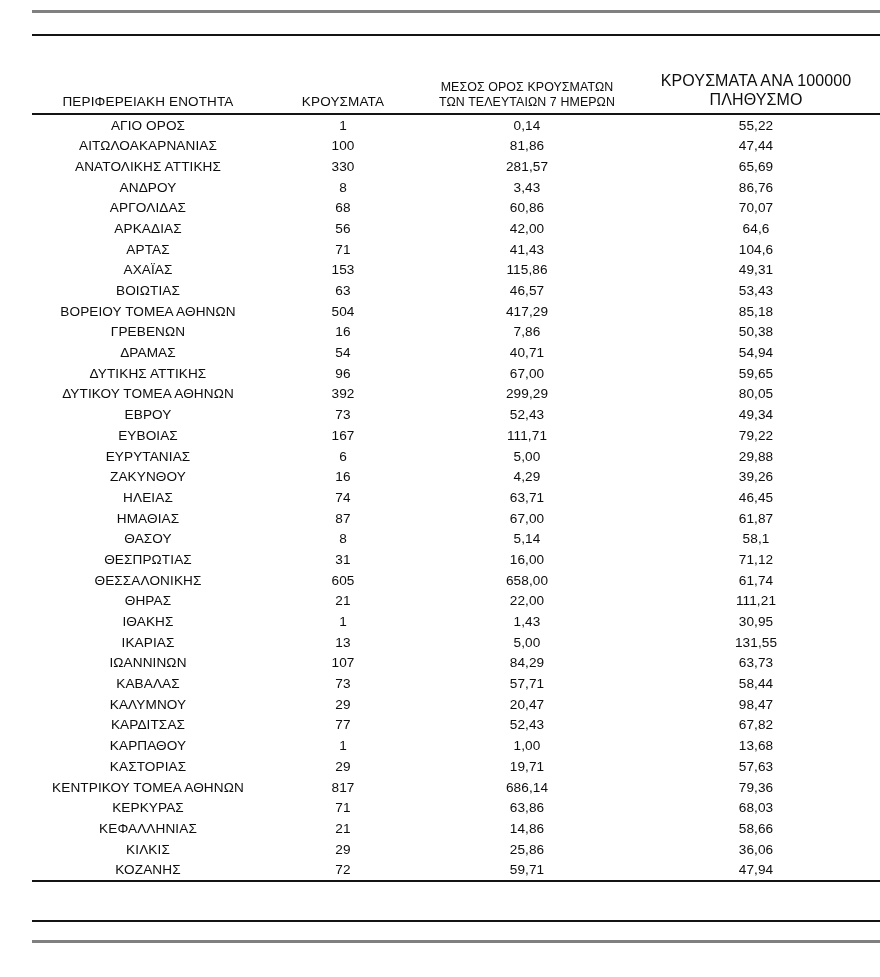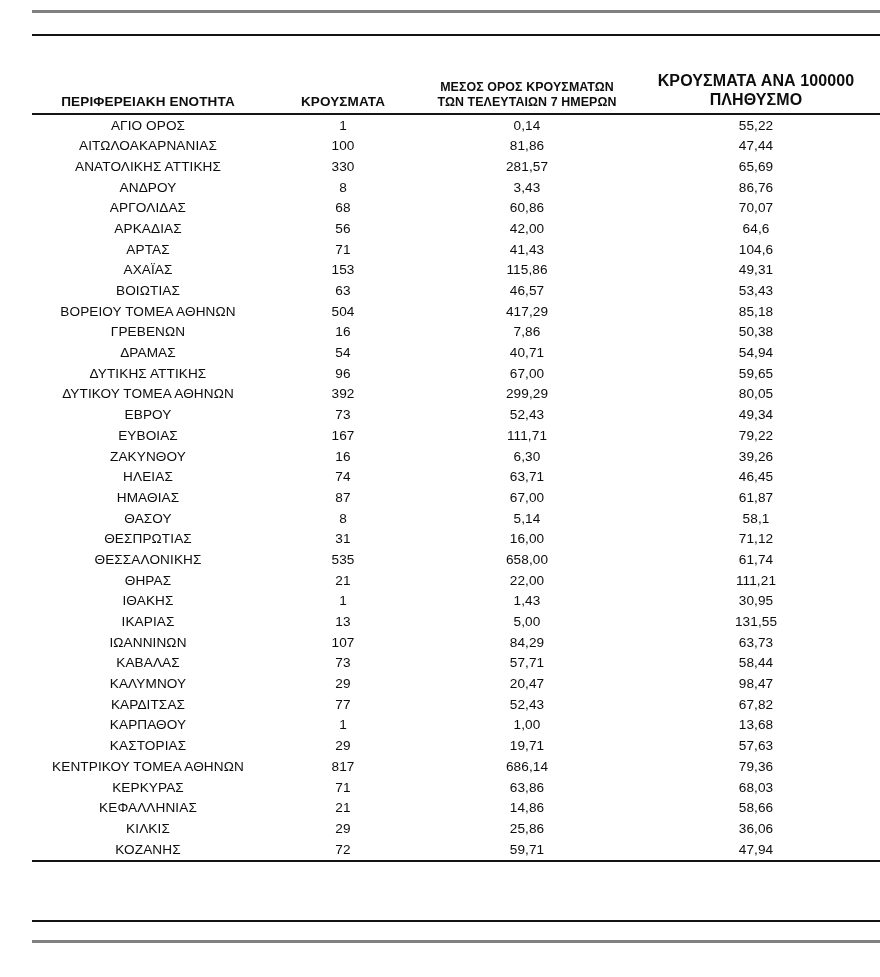"ΜΕΣΟΣ ΟΡΟΣ ΚΡΟΥΣΜΑΤΩΝ" #cases-table thead th { font-weight: bold -> normal }
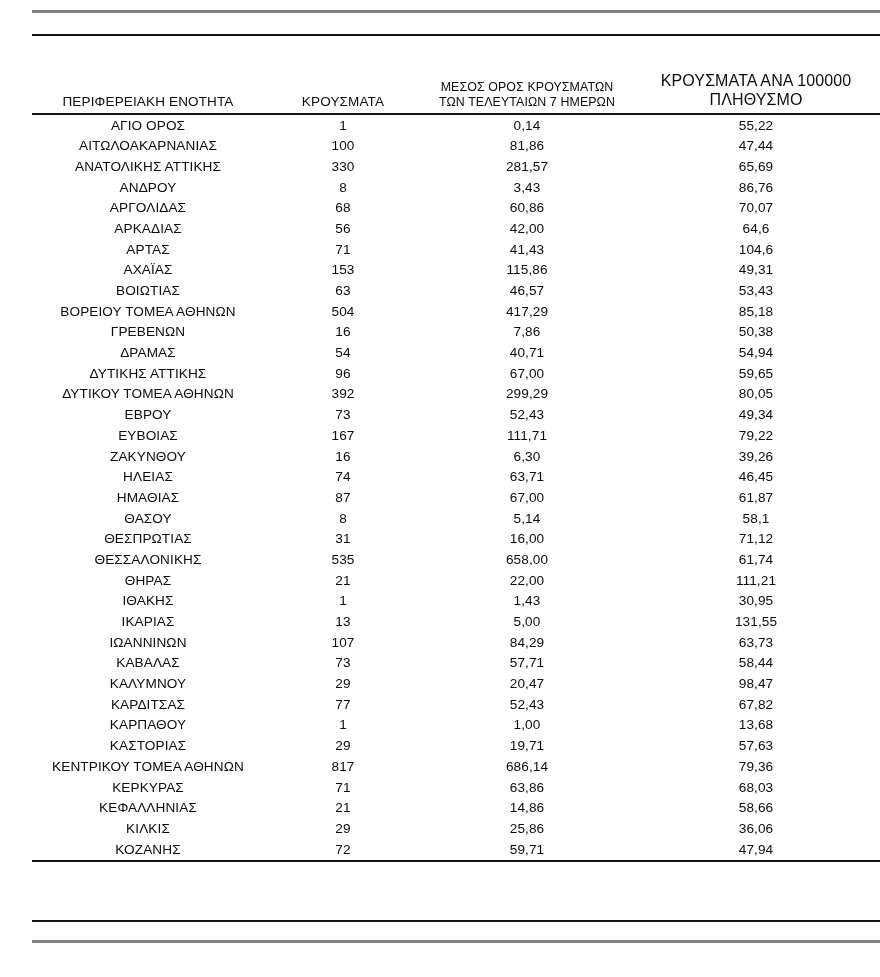"ΕΥΡΥΤΑΝΙΑΣ" tr { html: none -> <tr> <td>ΕΥΡΥΤΑΝΙΑΣ</td> <td>6</td> <td>5,00</td> <td>29,88</td> </tr> }
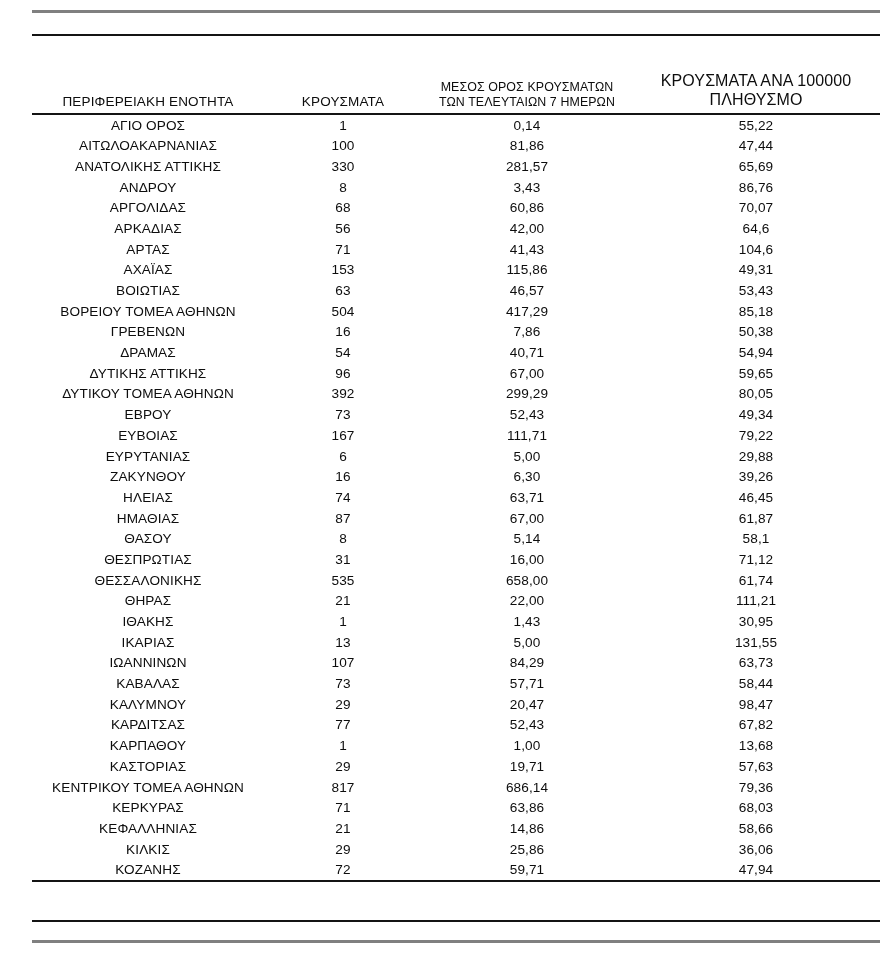"6,30" td.col-avg7 { text: 6,30 -> 4,29 }
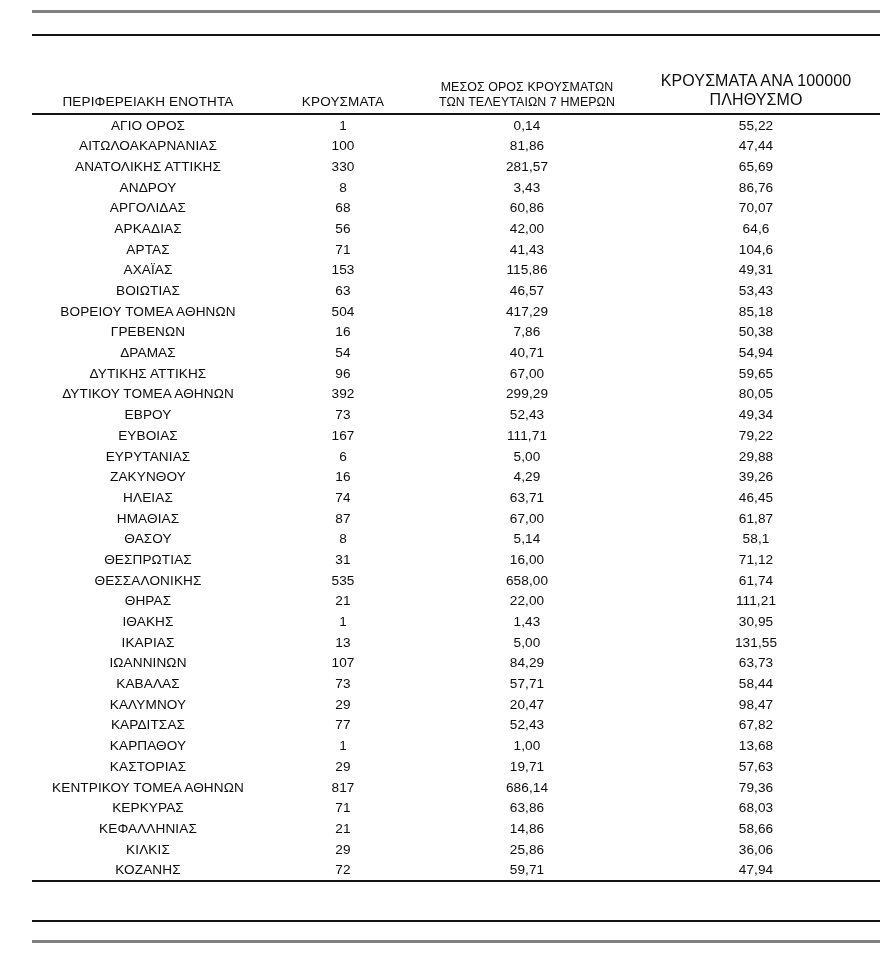"535" td.col-cases { text: 535 -> 605 }
